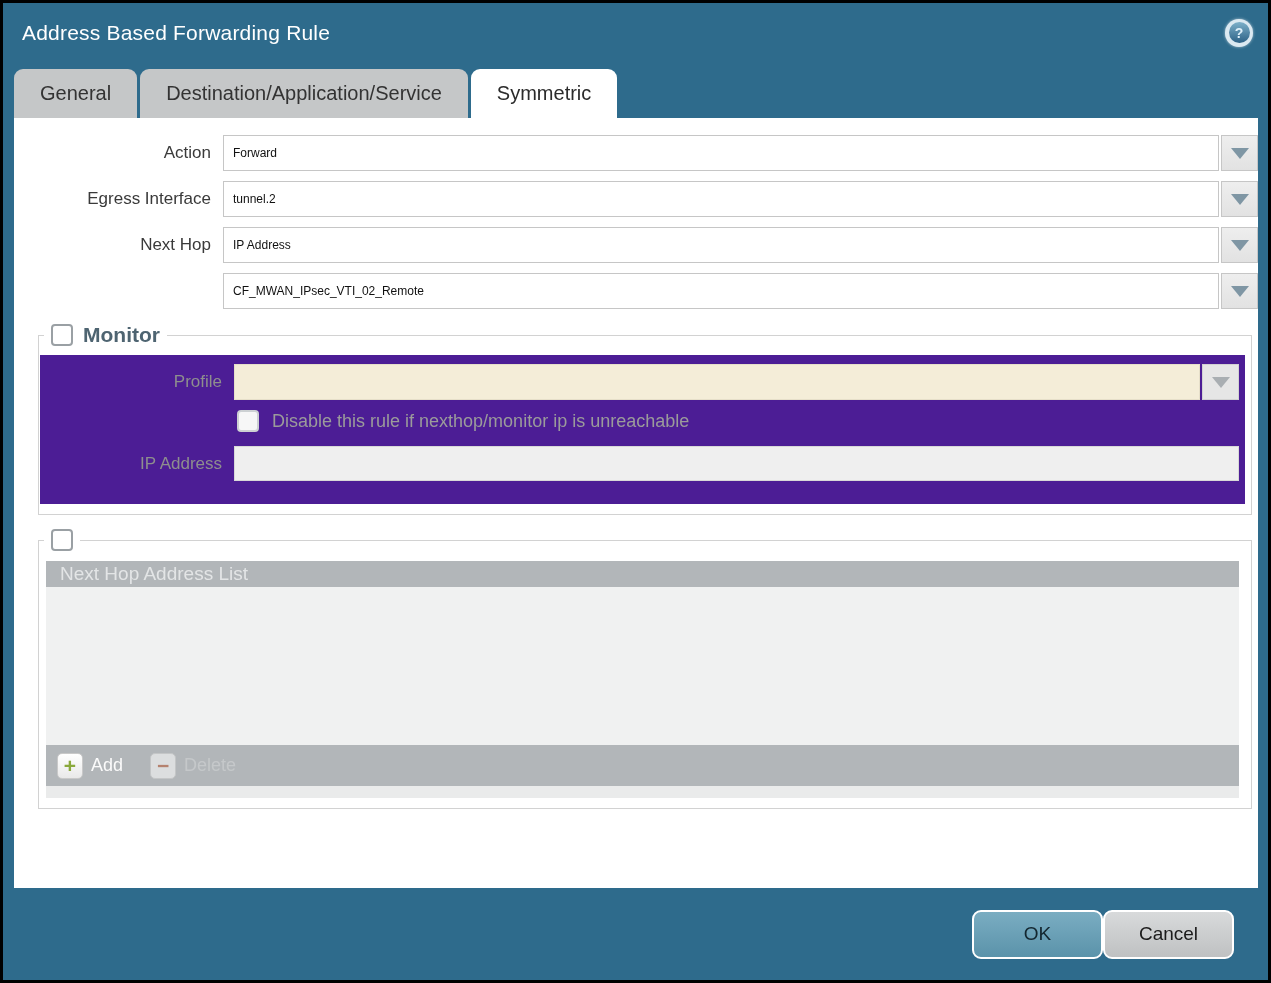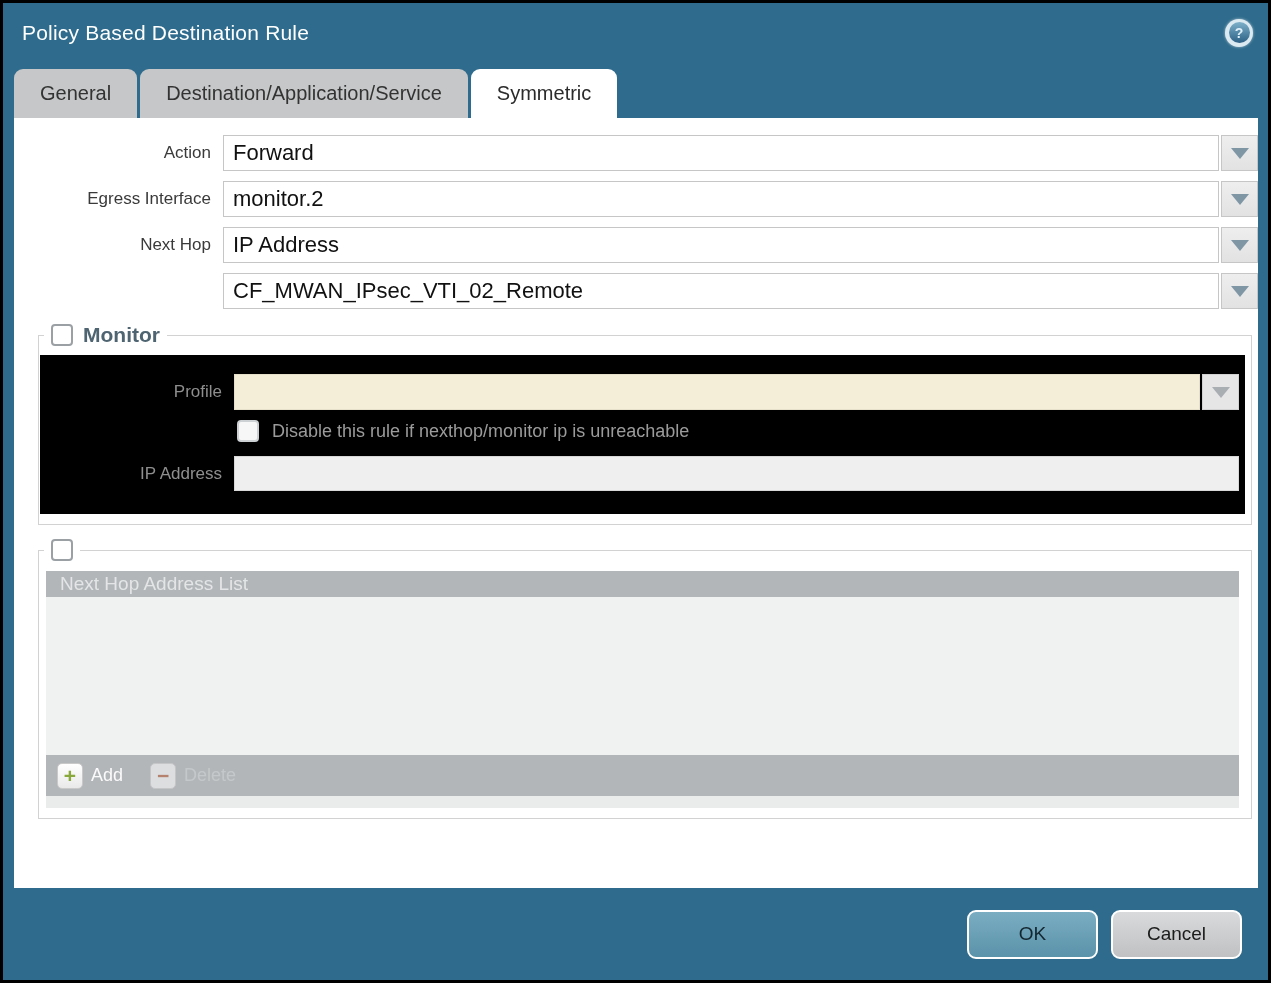"Policy Based Destination Rule" span.title { text: Policy Based Destination -> Address Based Forwarding }
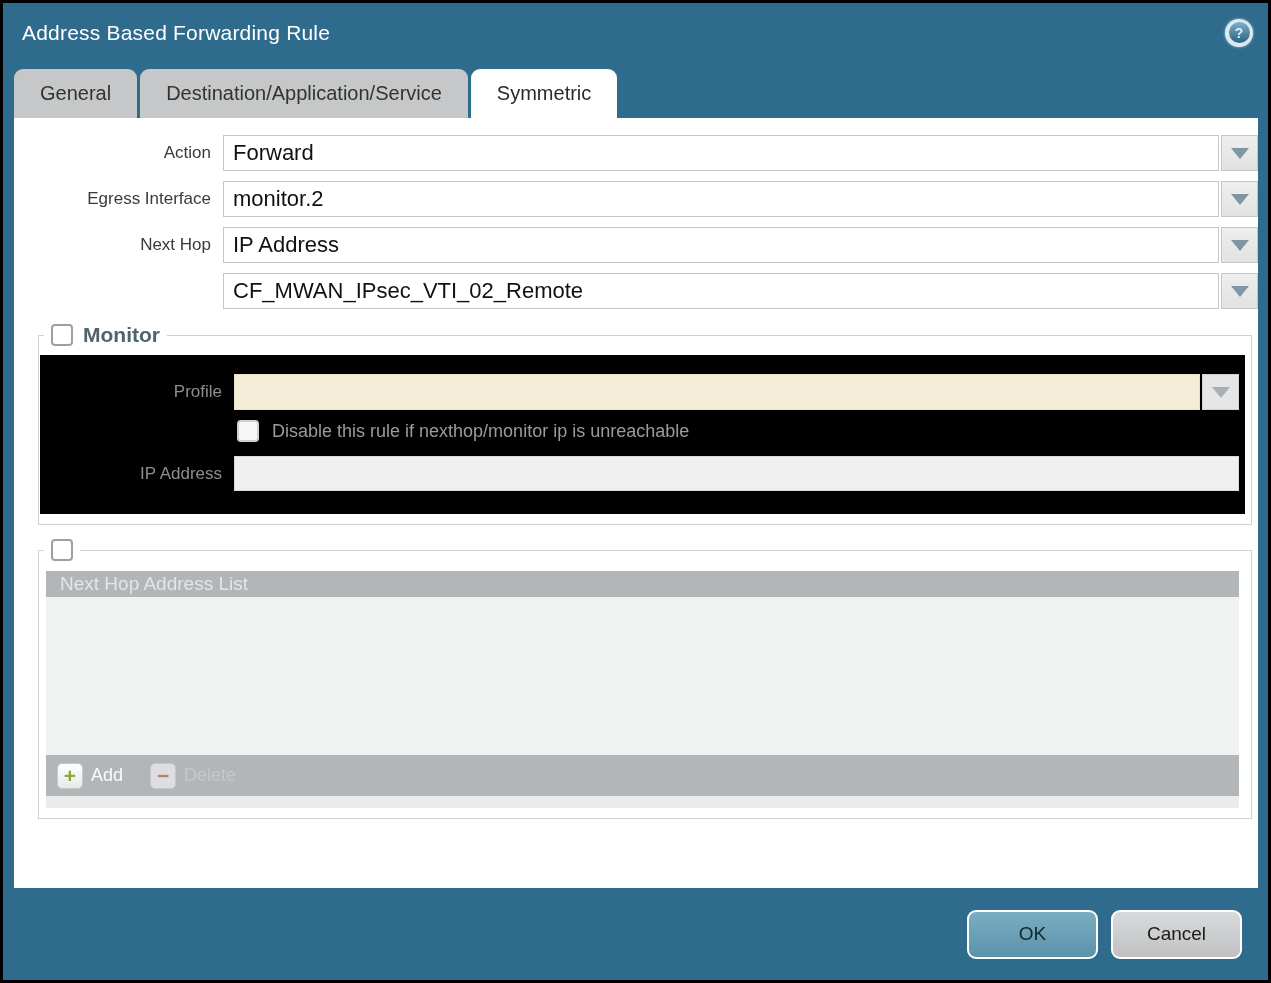"Forward" .text-input { font-size: 22px -> 12px }
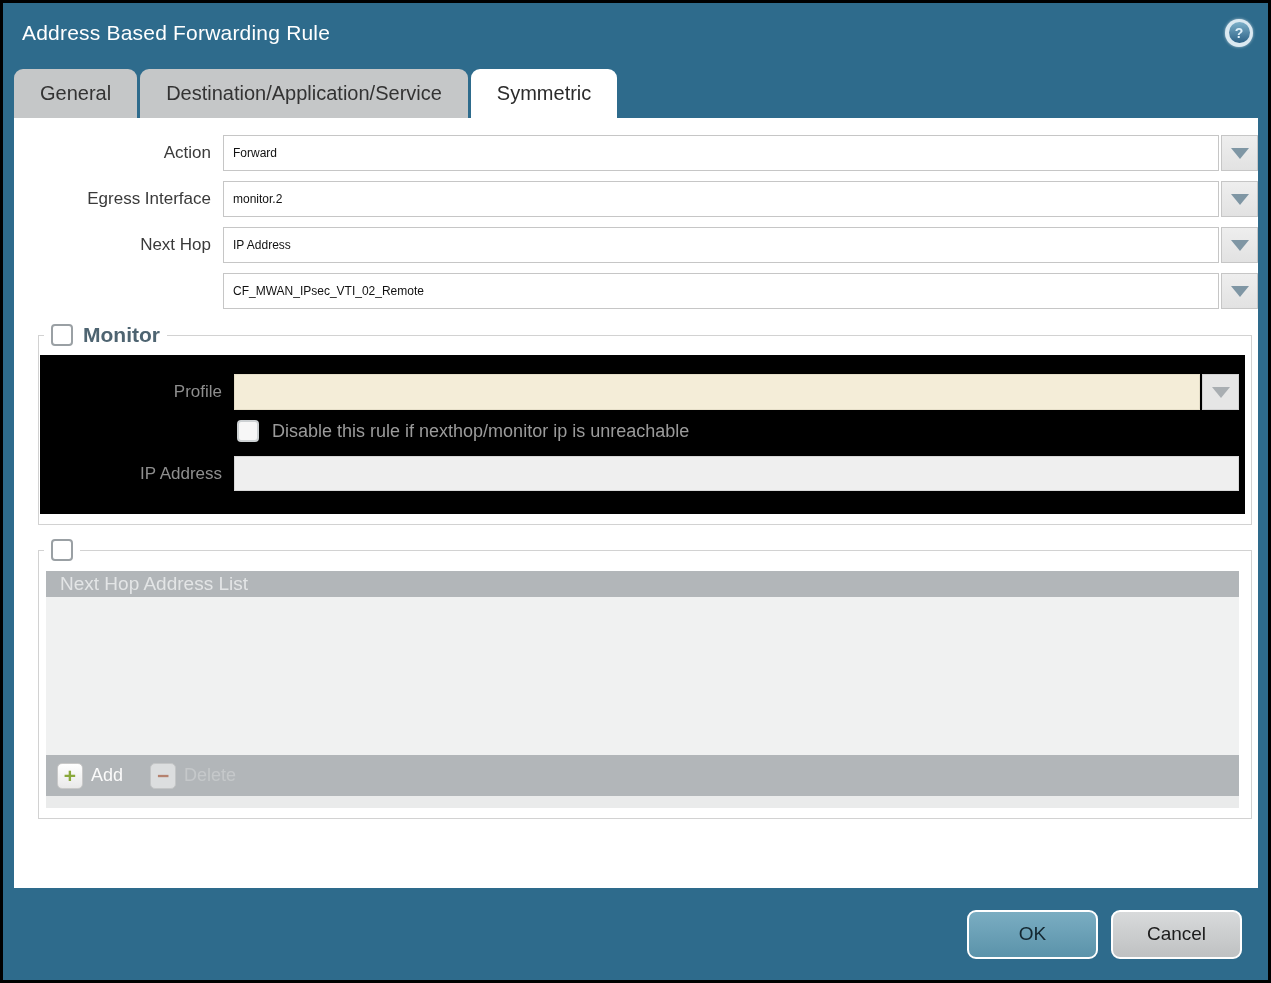"monitor.2" div.text-input { text: monitor.2 -> tunnel.2 }
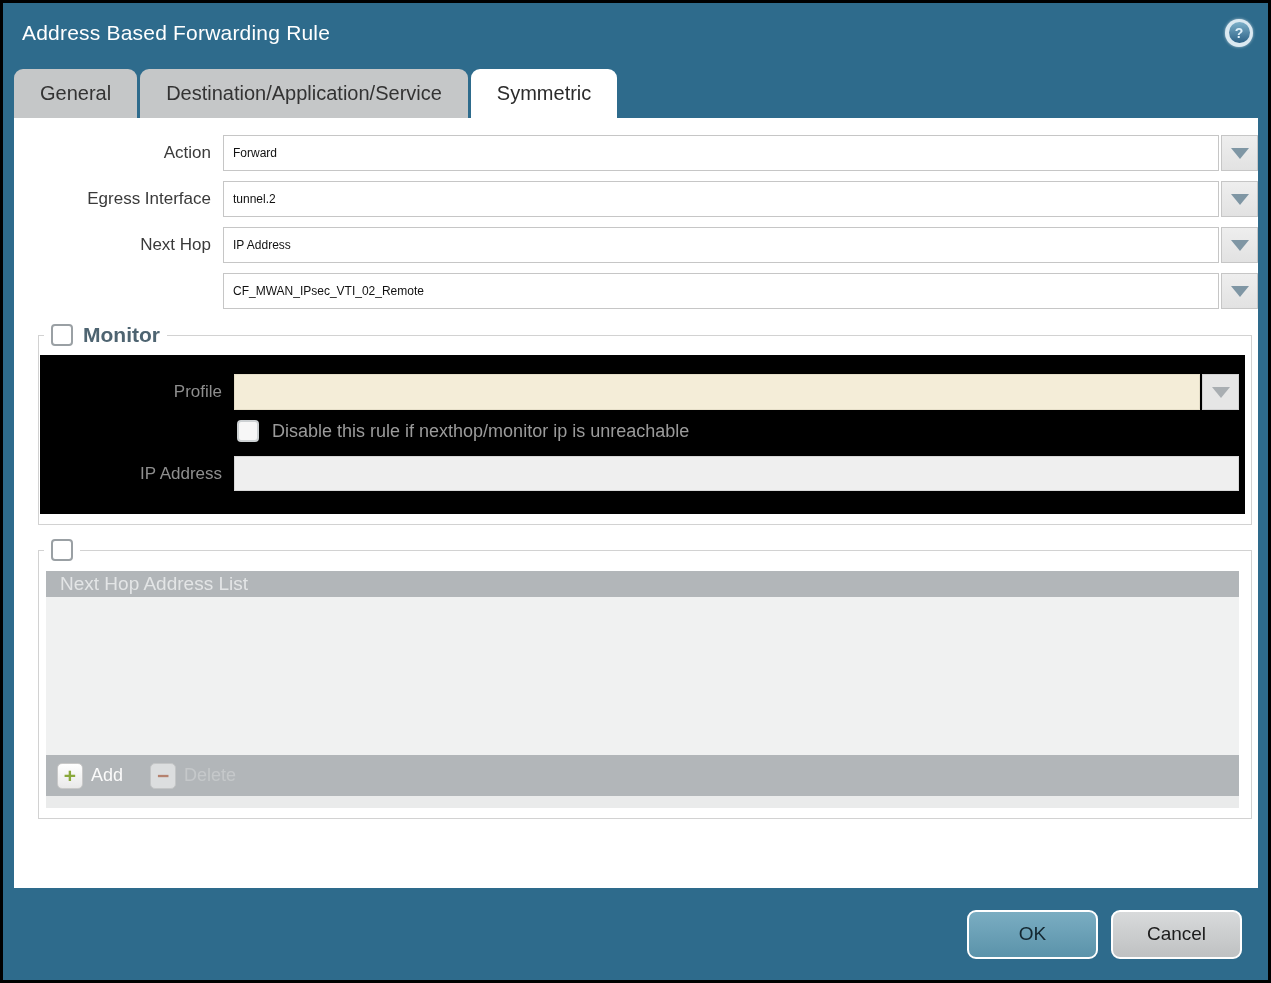"Profile" .panel { background: #000000 -> #4c1d95; padding: 19px 6px 13px 0 -> 9px 6px 13px 0 }
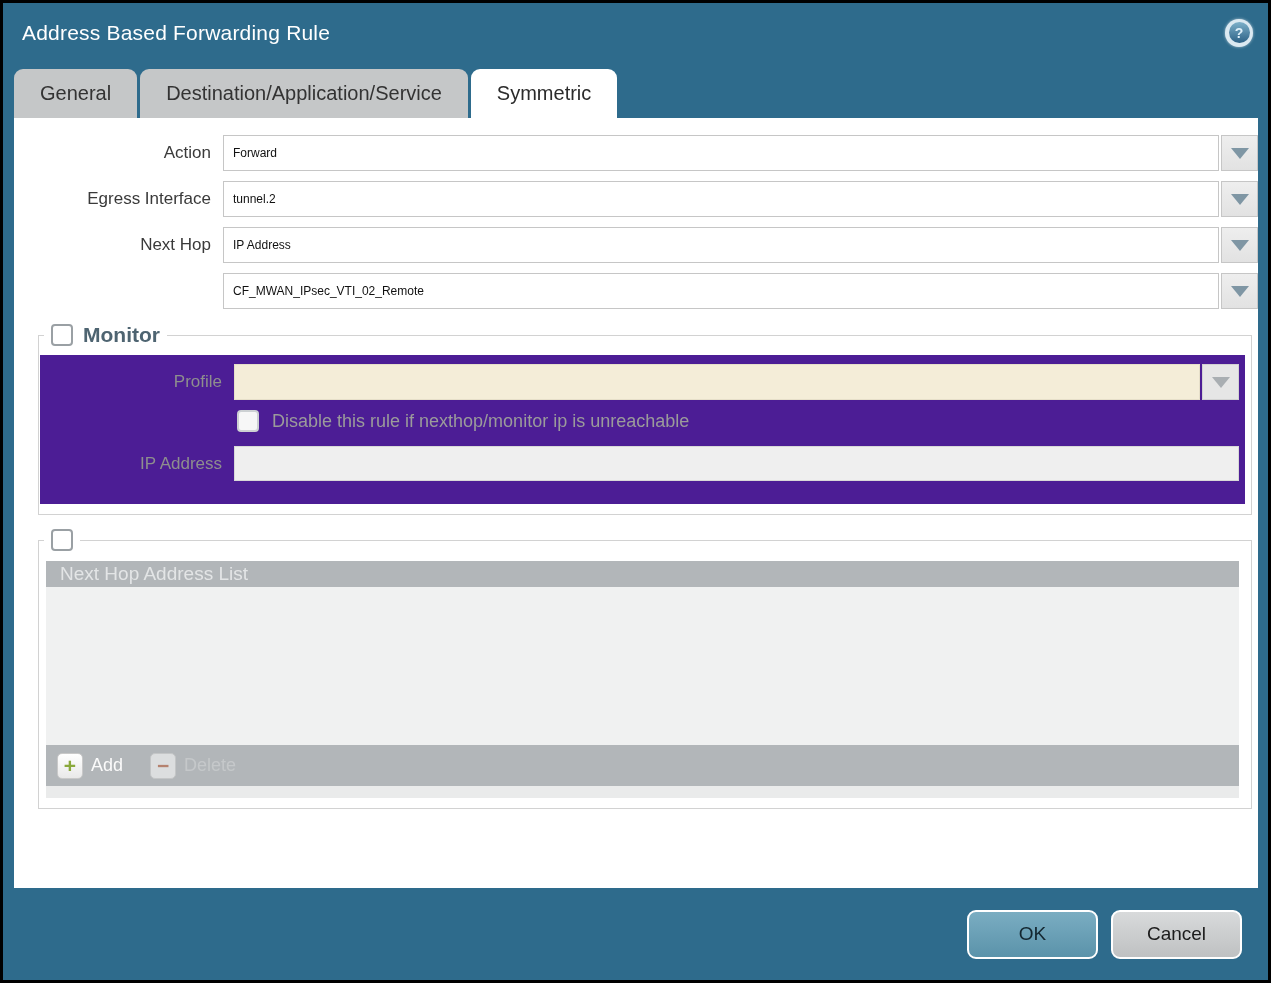"OK" .footerbar { gap: 13px -> none; padding-right: 26px -> 34px }
